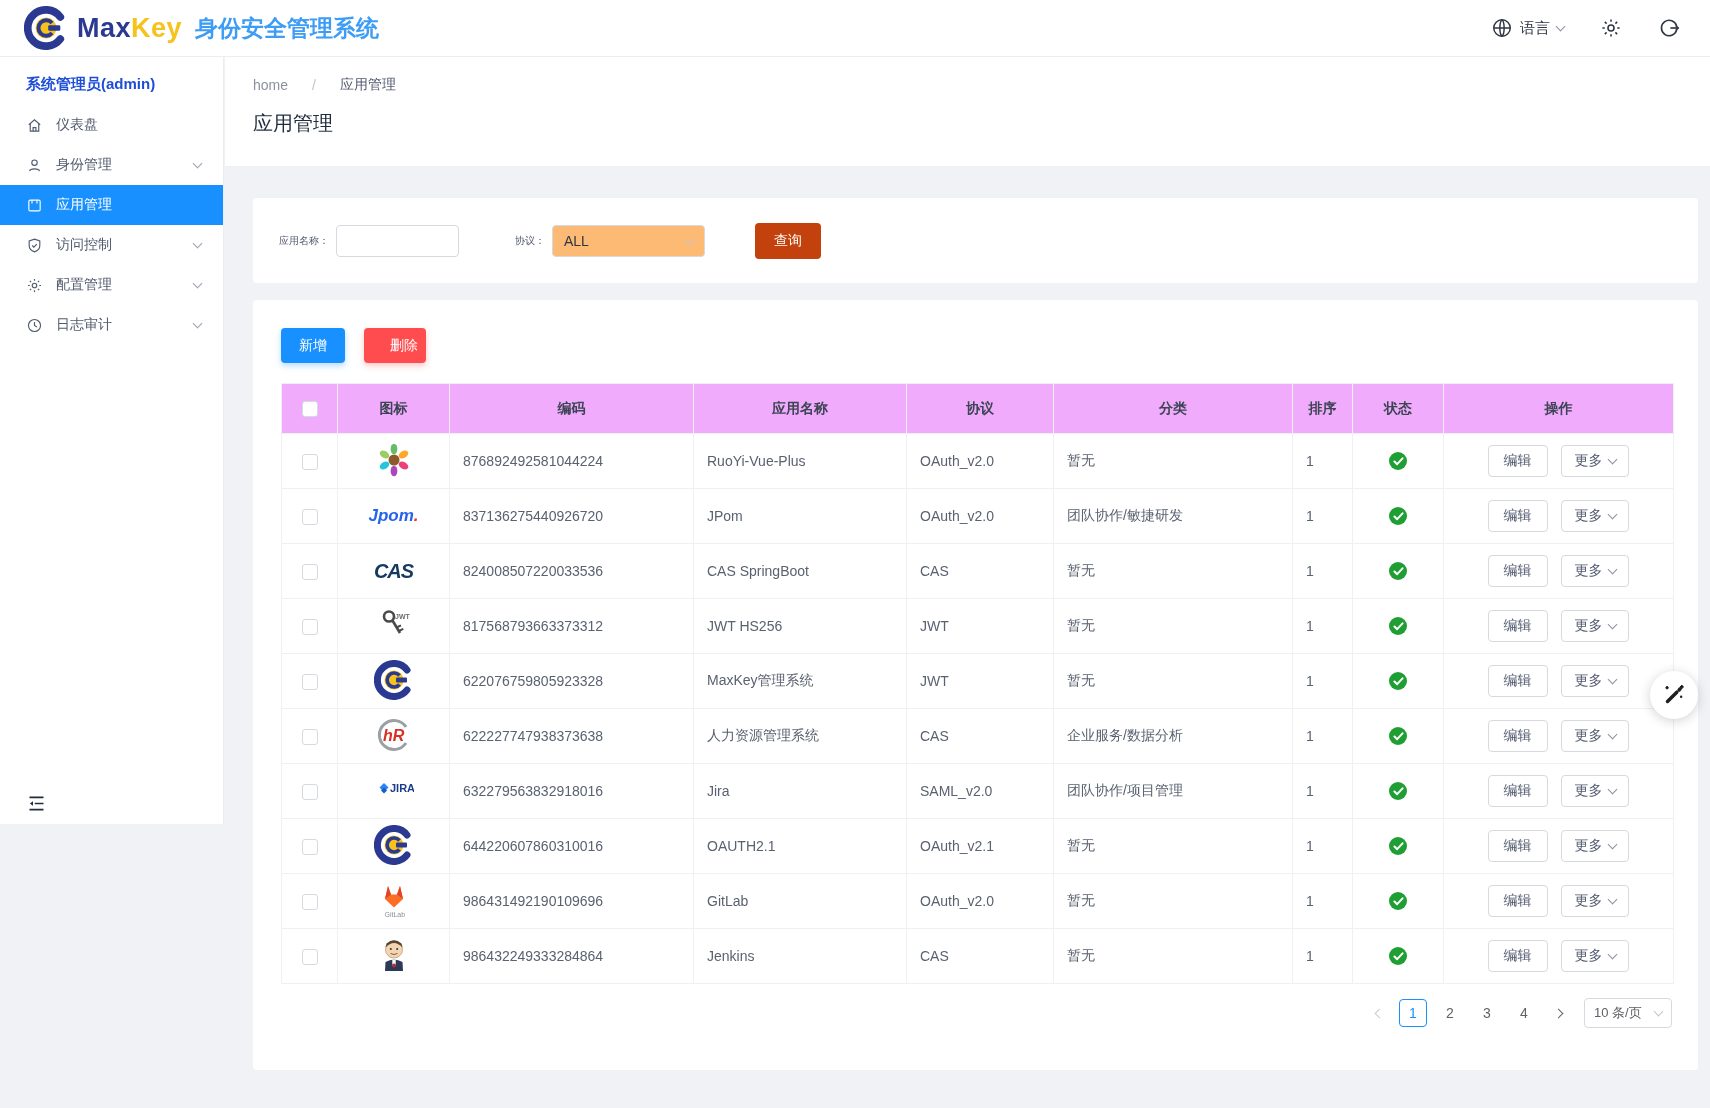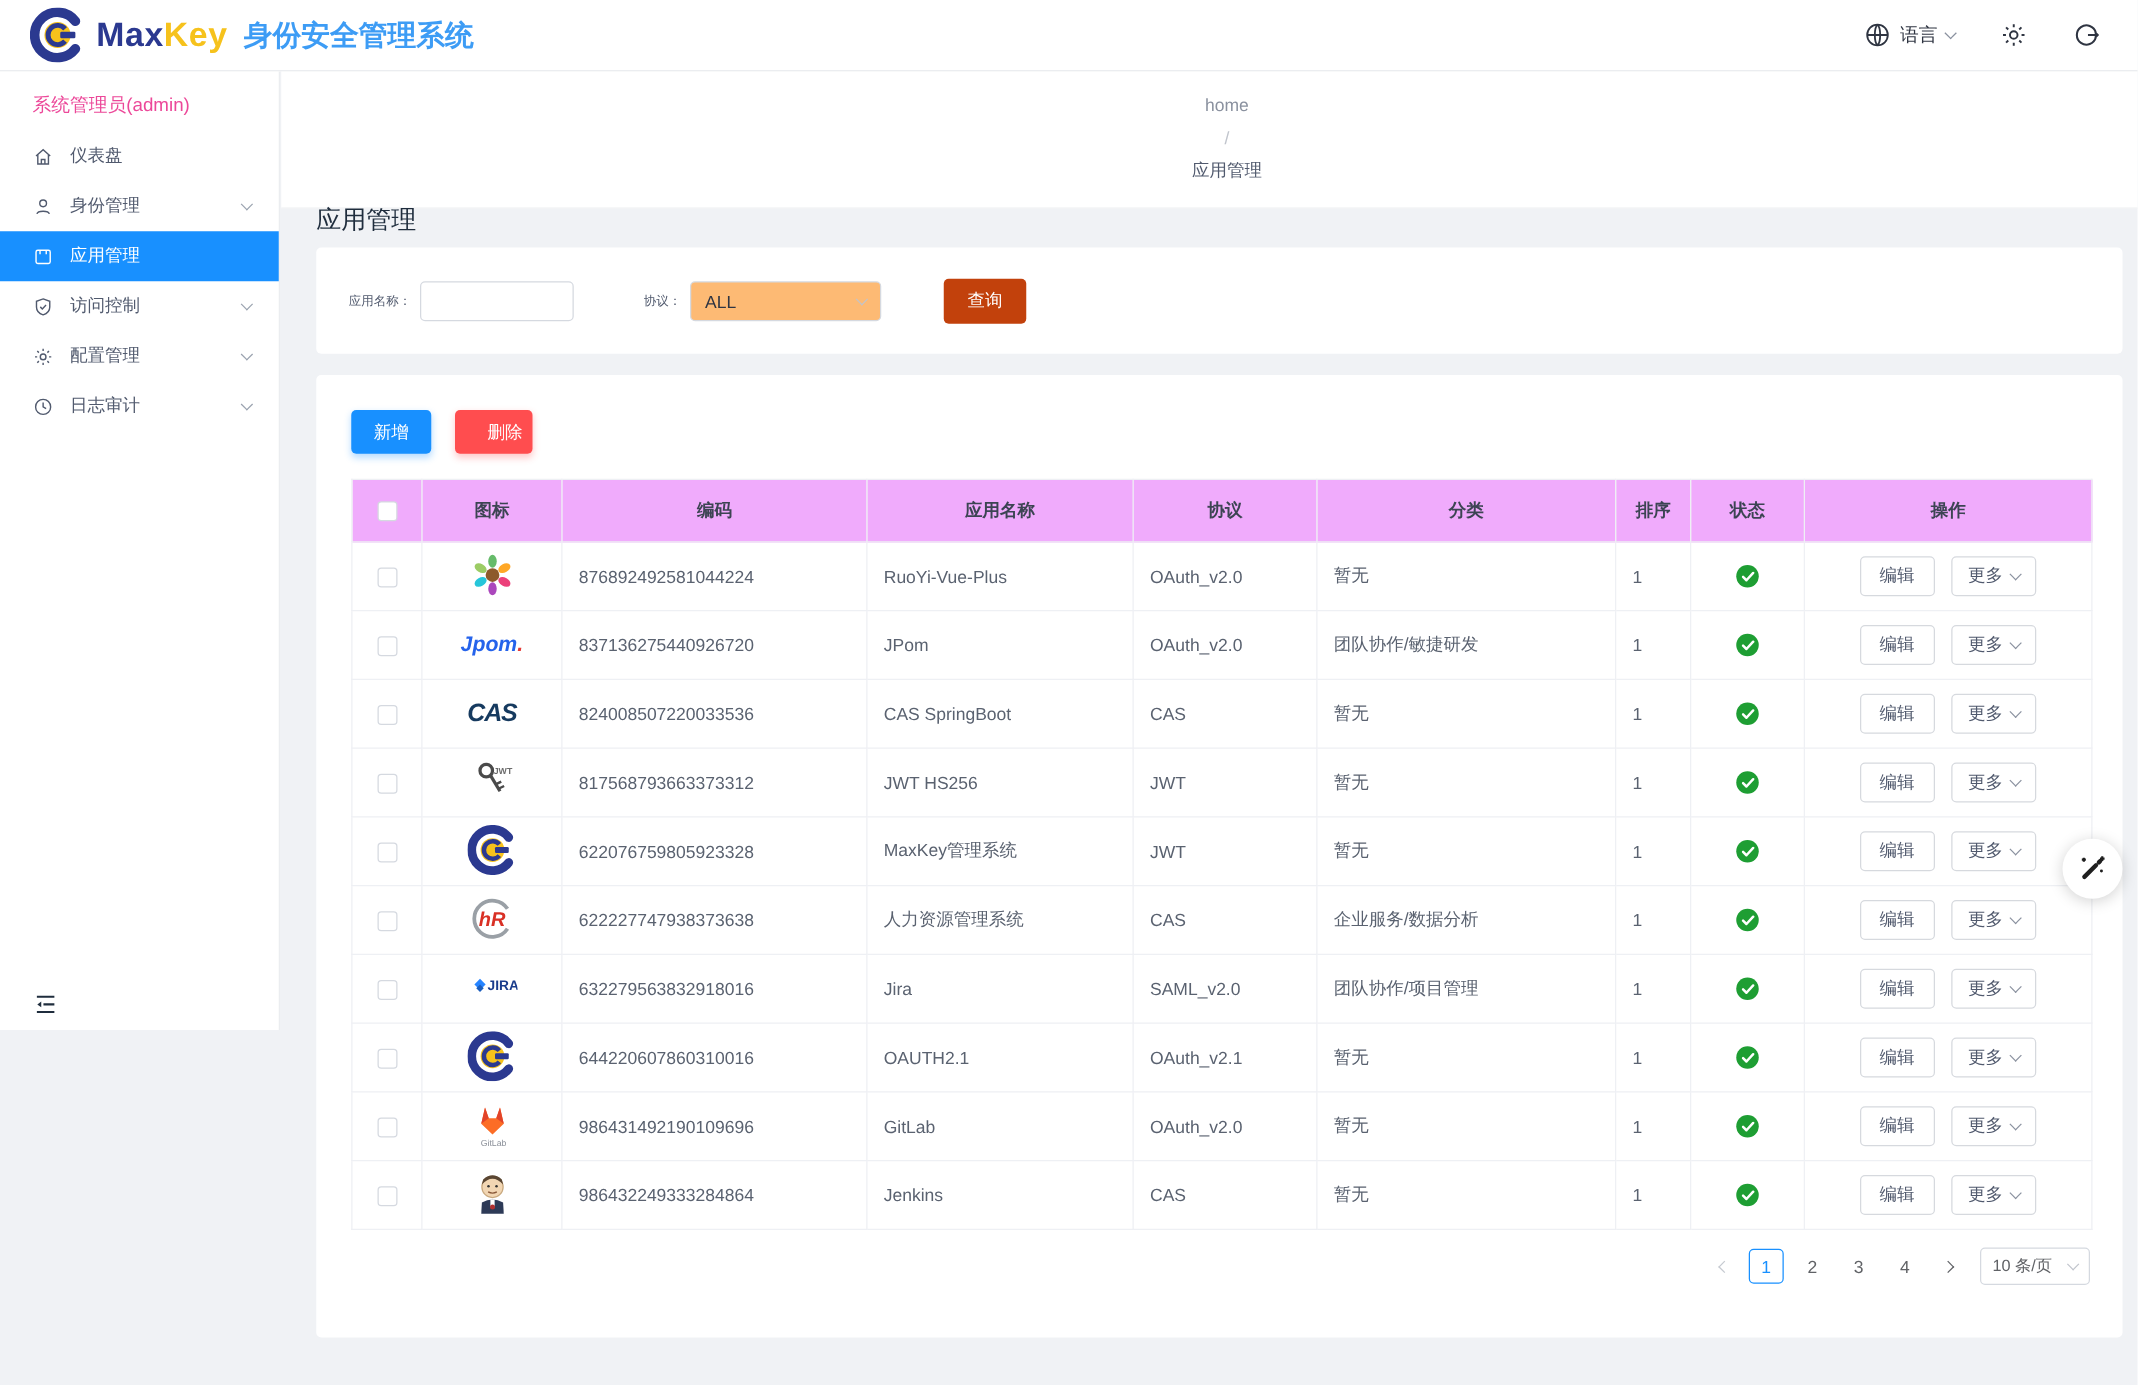"系统管理员(admin)" .sidebar-user { color: #ec4899 -> #1d4ed8; font-weight: 400 -> 700 }
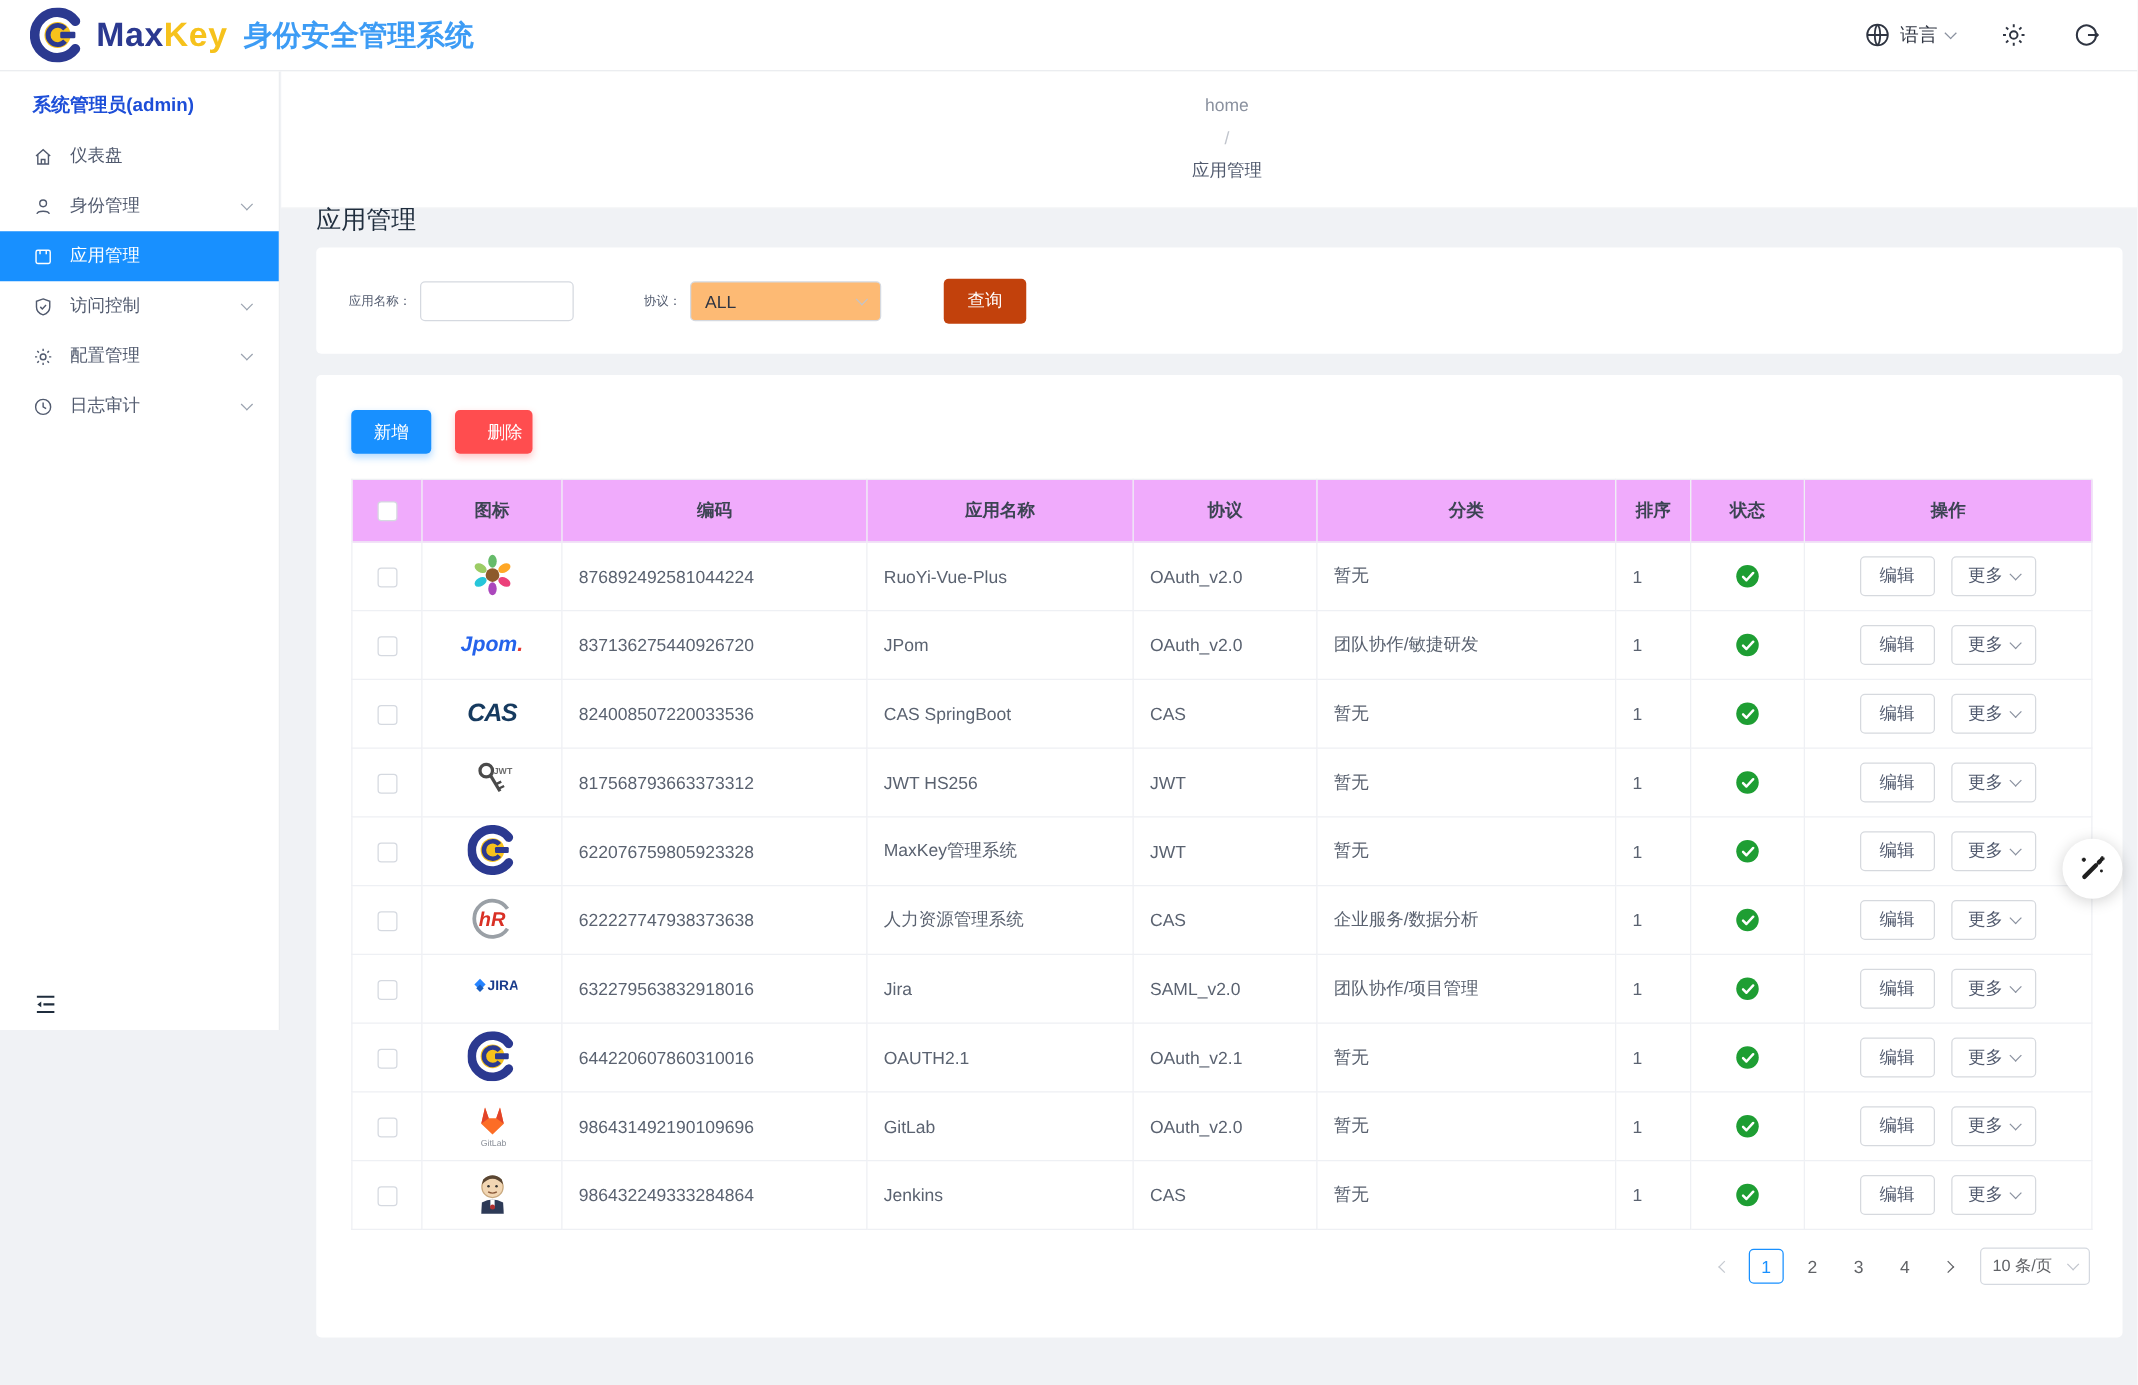"home" .breadcrumb { flex-direction: column -> none; gap: 10px -> 24px }
